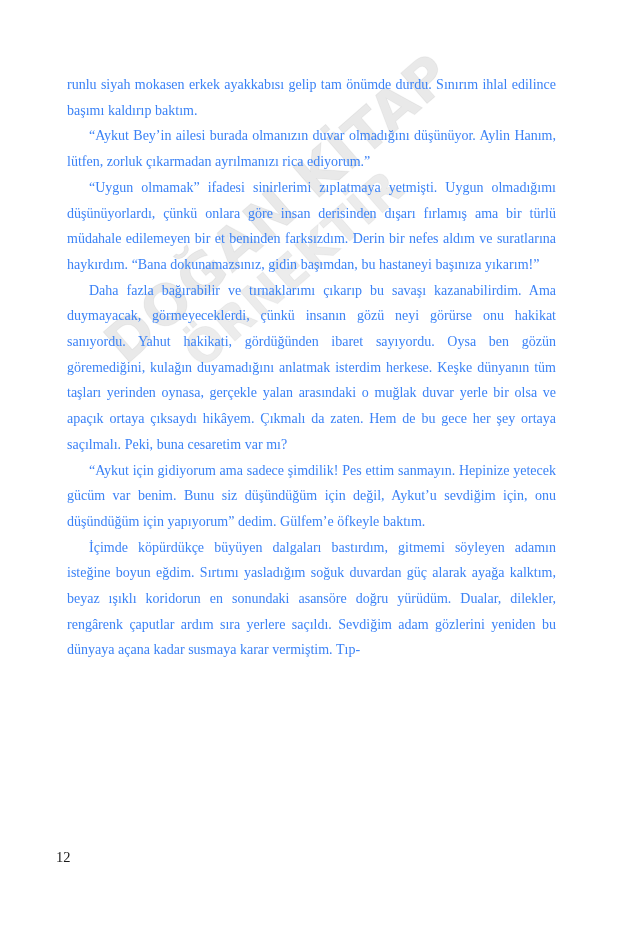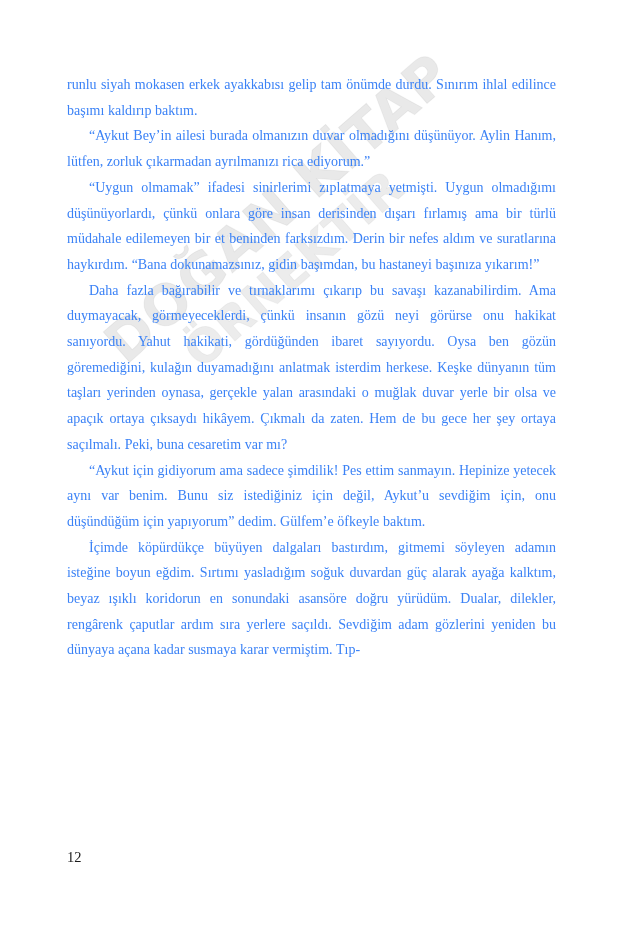"“Aykut için gidiyorum ama sadece" p.para { text: aynı var benim. Bunu siz istediğiniz -> gücüm var benim. Bunu siz düşündüğüm }
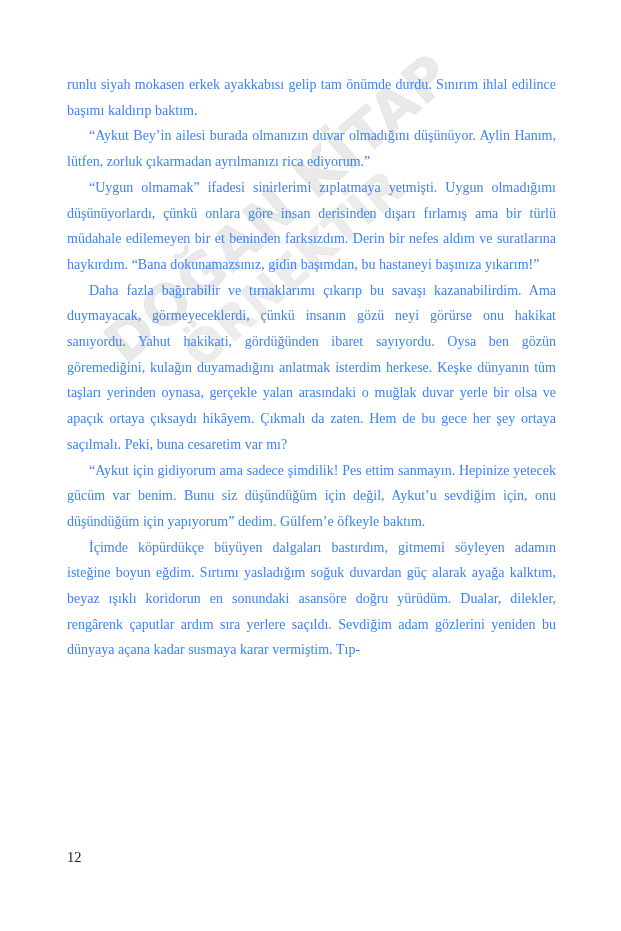"12" .folio { left: 67px -> 56px }
